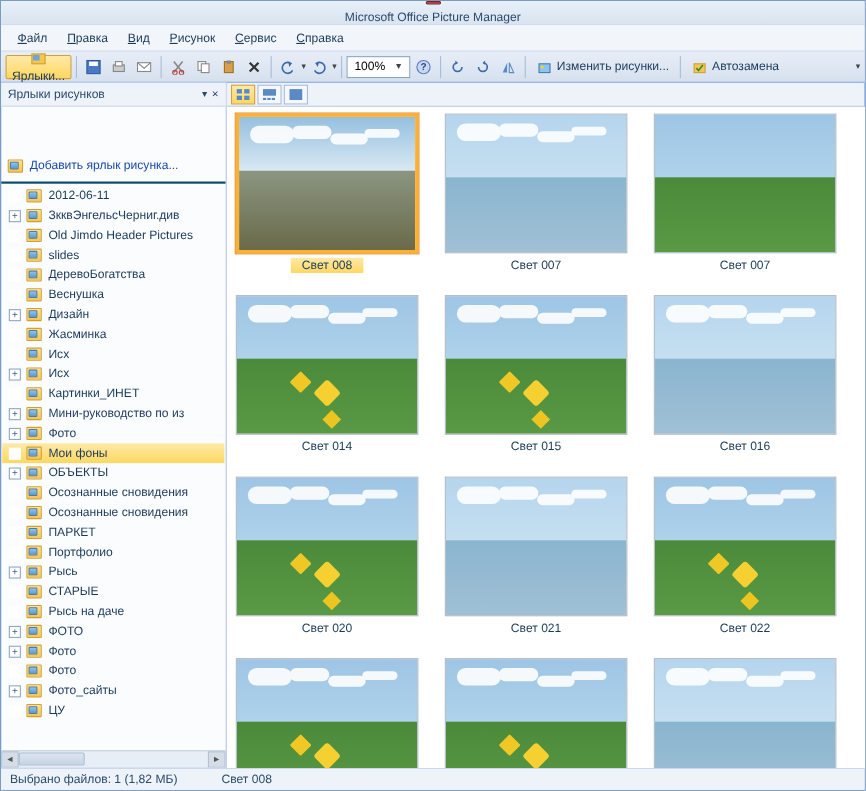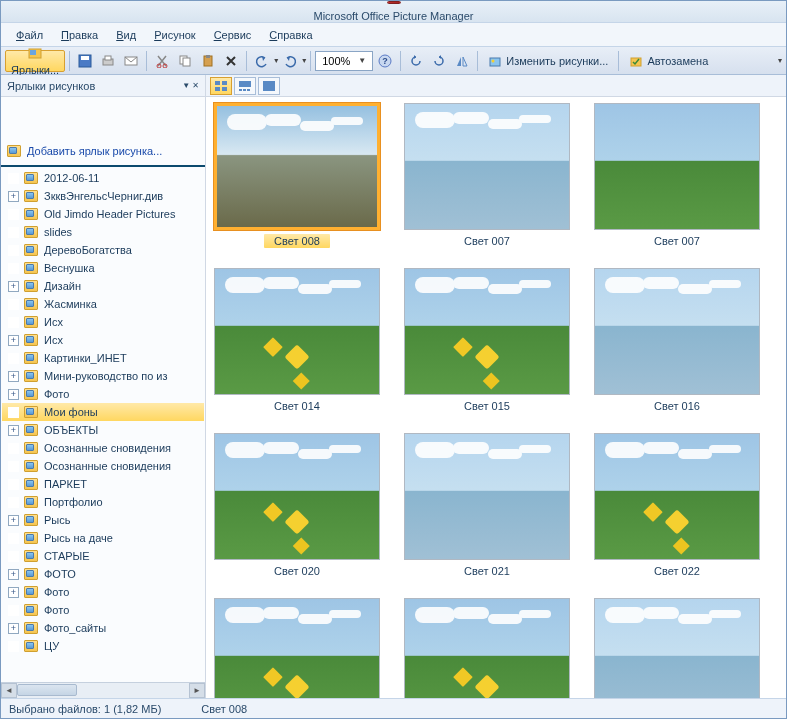"Рысь на даче" div.tree-row { order: before "СТАРЫЕ" -> after "СТАРЫЕ" }
